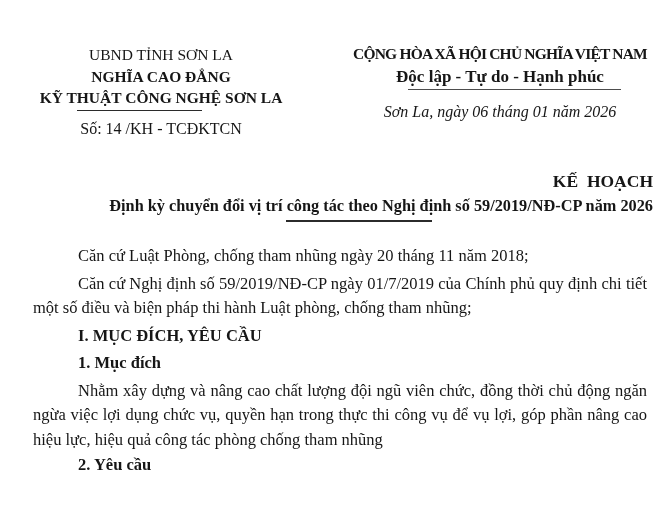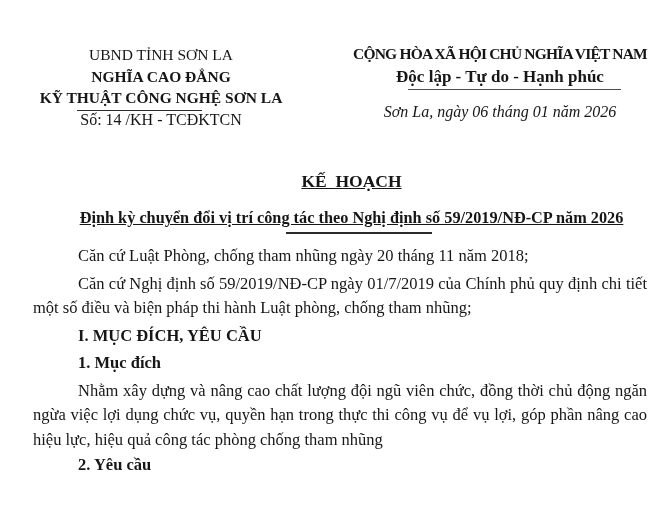"Số: 14 /KH - TCĐKTCN" .doc-number { margin-top: none -> 9px }
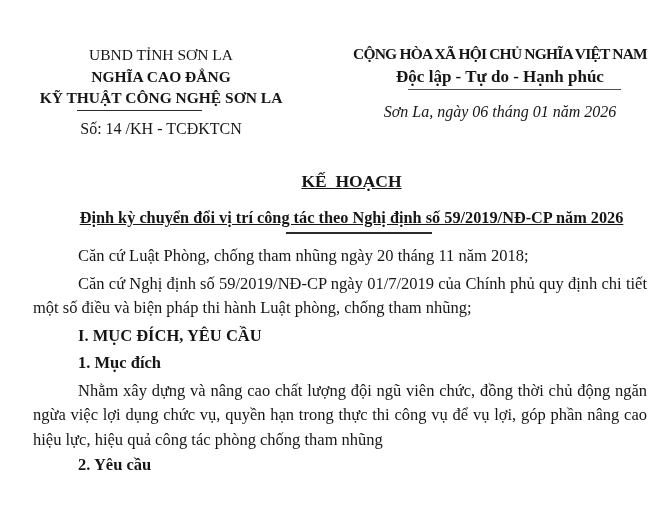"KẾ HOẠCH" .title-block { text-align: center -> right; text-decoration: underline -> none }
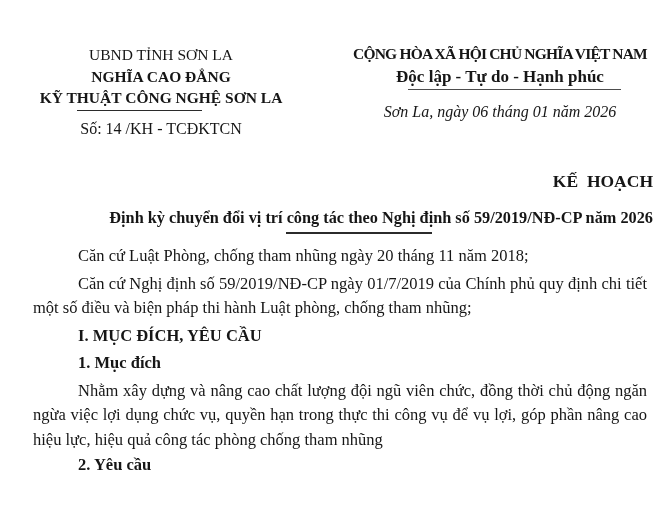"Định kỳ chuyển đổi vị" .doc-subtitle { margin-top: 14px -> 2px }
